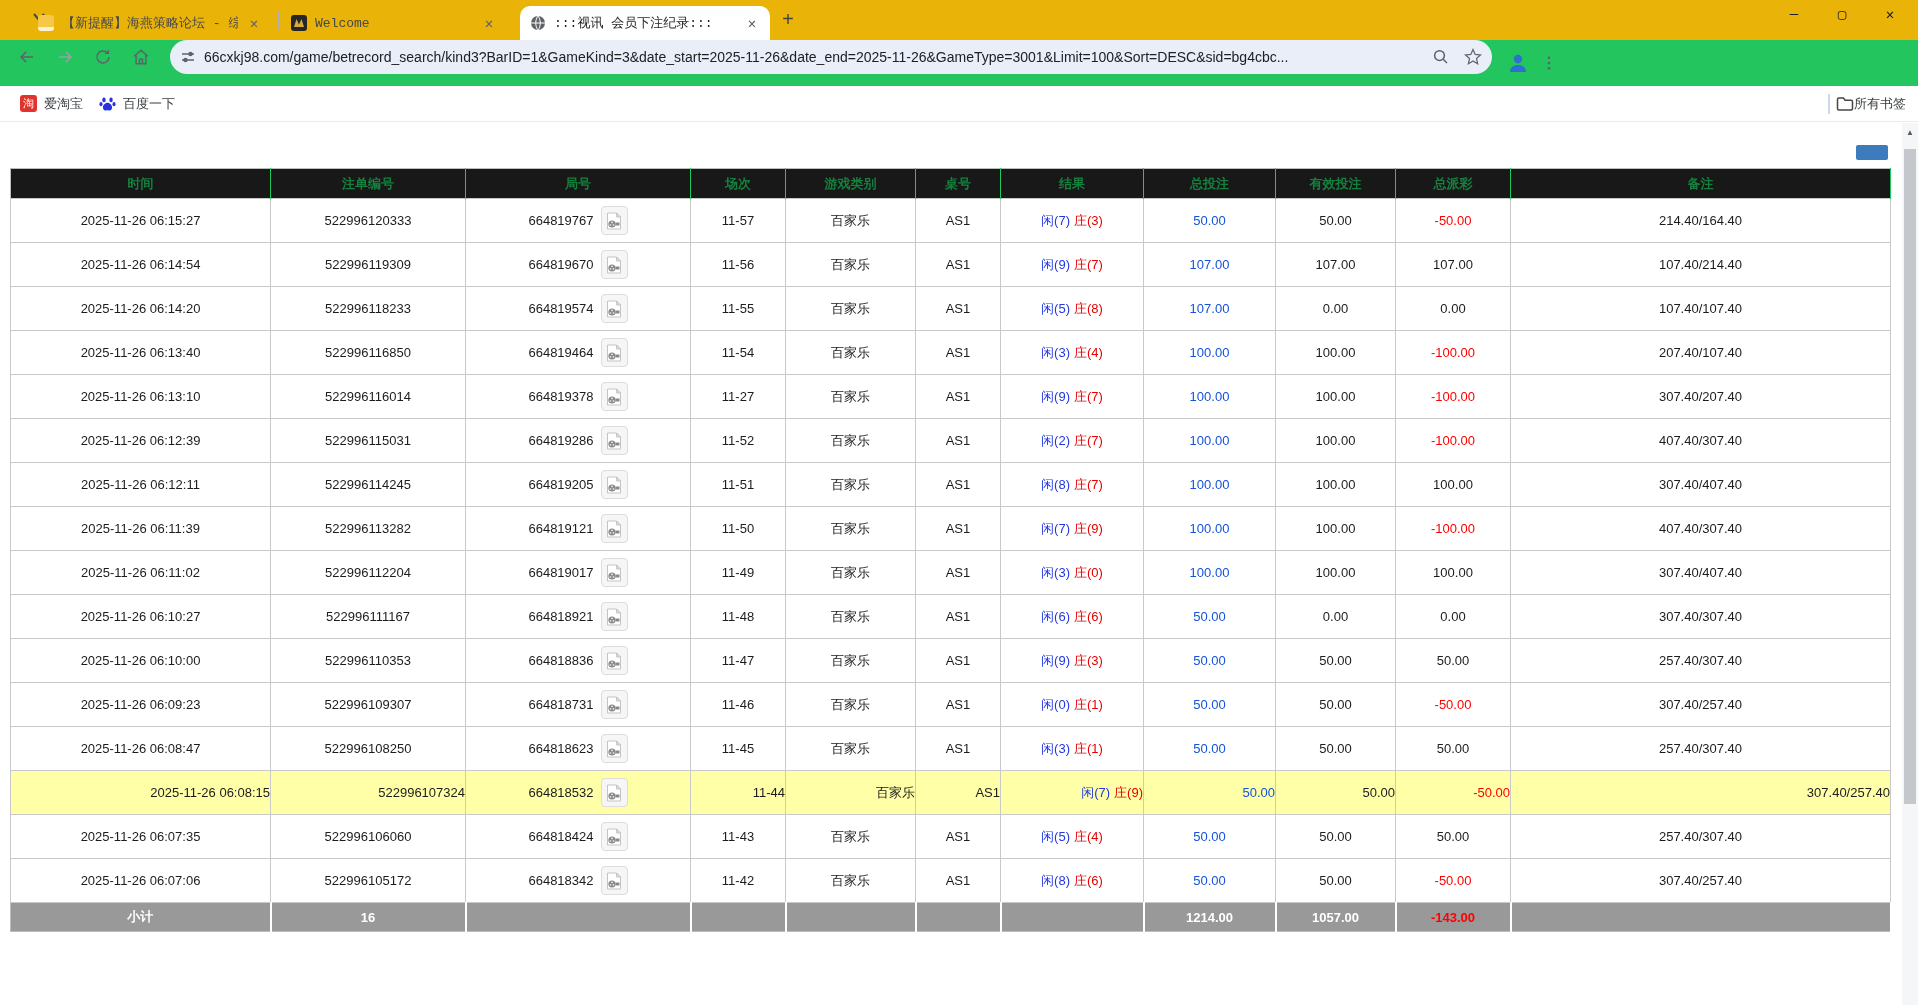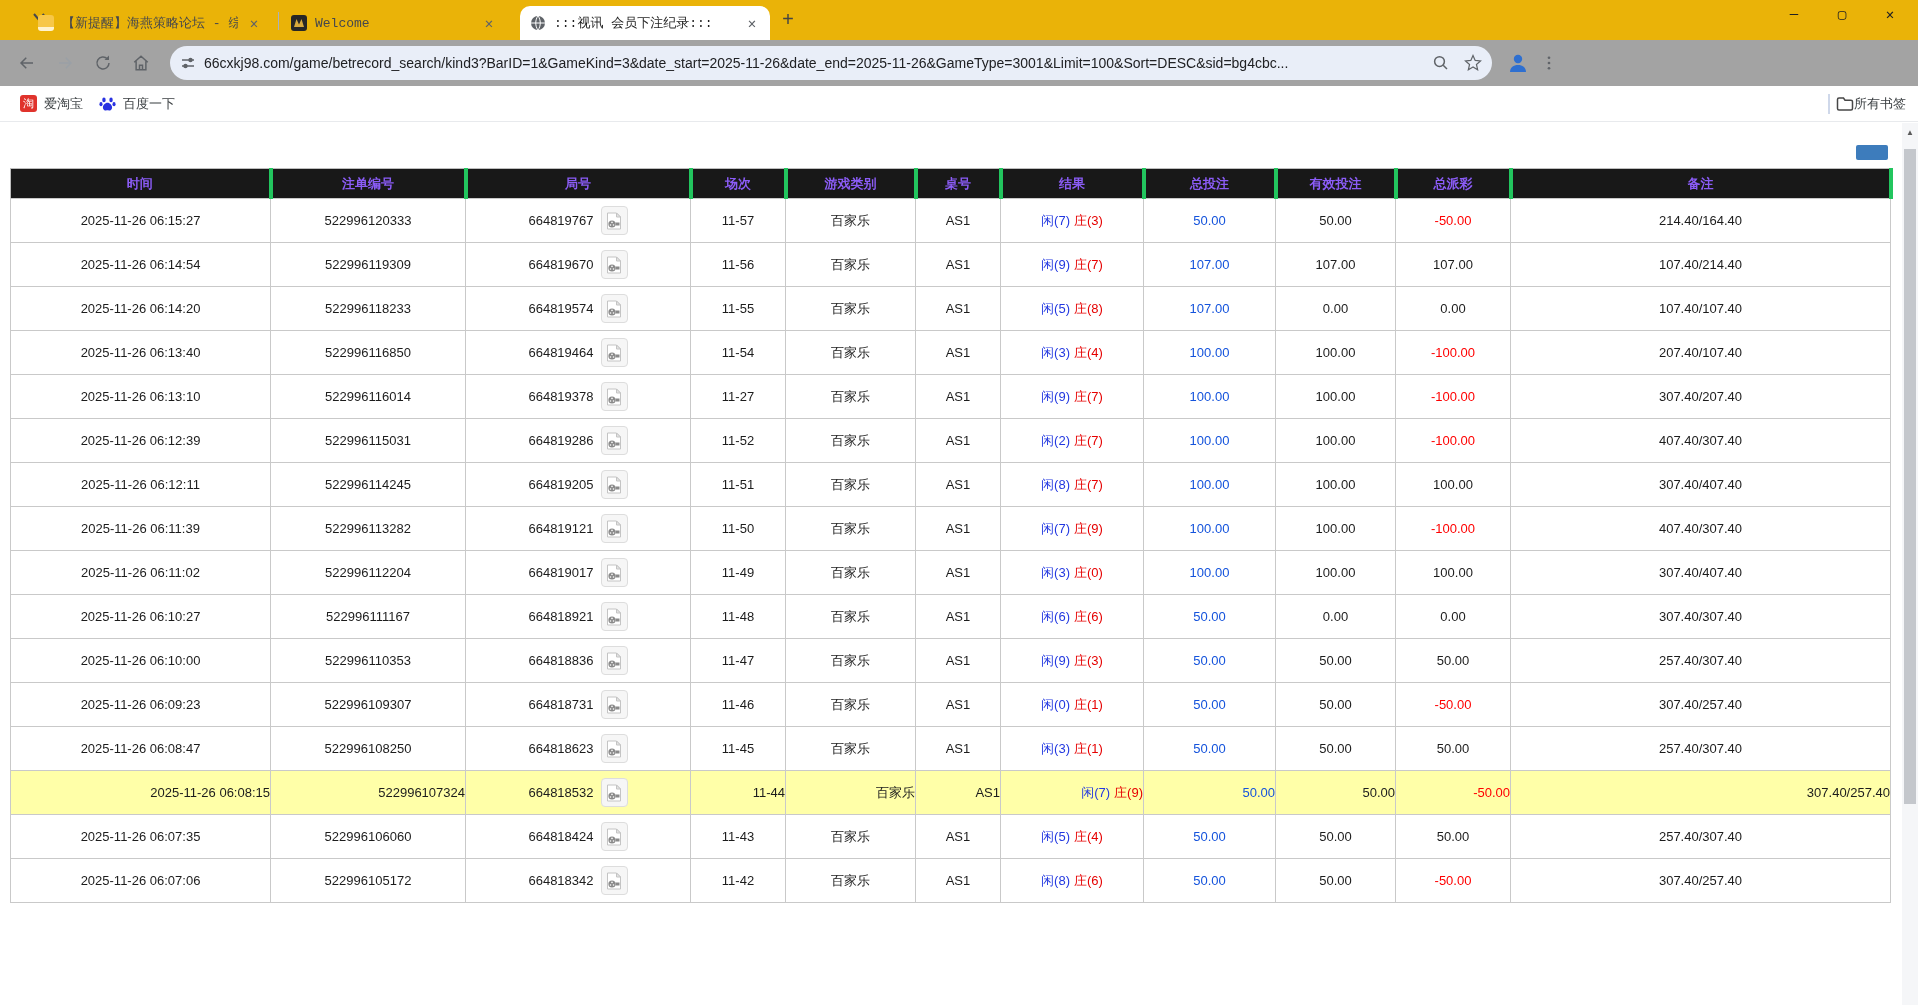"66cxkj98.com/game/betrecord_search/kind3" .toolbar { align-items: center -> none; background: #a3a3a3 -> #22c55e }
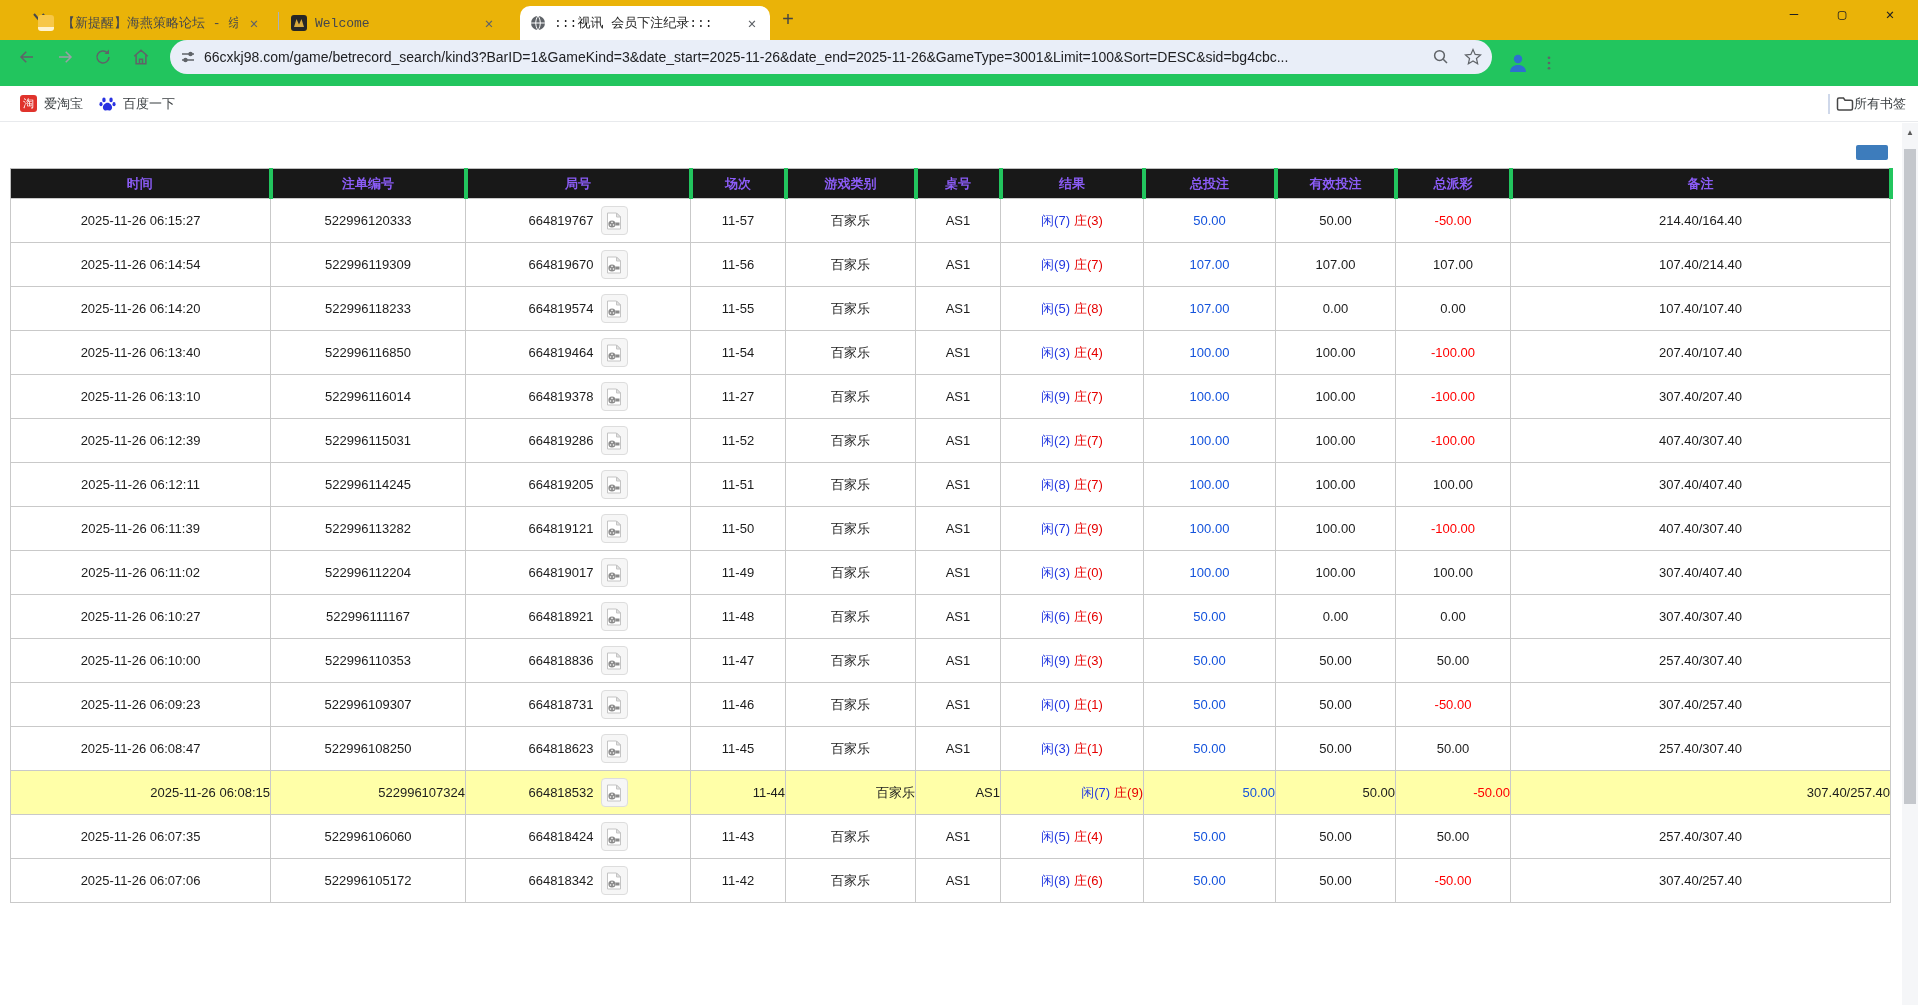"时间" th { border-right: 4px solid #22c55e -> 1px solid #22c55e; color: #8b5cf6 -> #15803d }
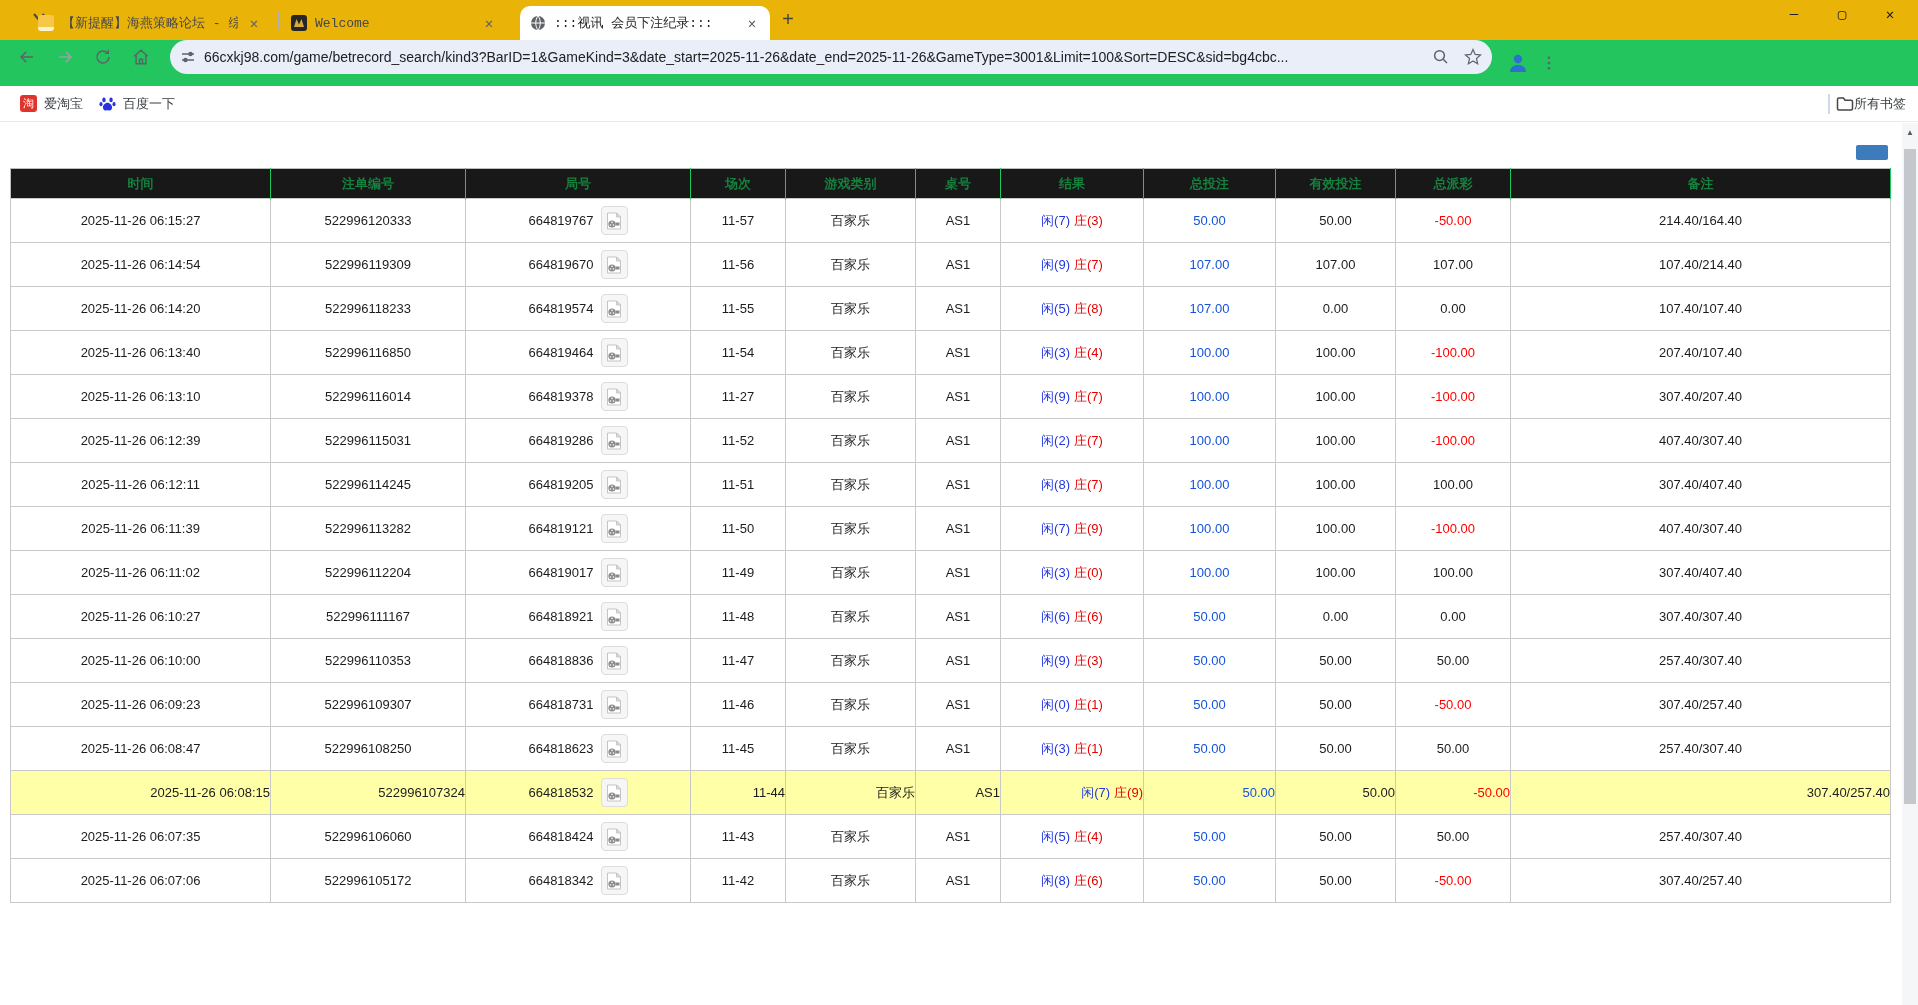"小计" tr { html: none -> <tr> <td>小计</td> <td>16</td> <td></td> <td></td> <td></td> <td></td> <td></td> <td>1214.00</td> <td>1057.00</td> <td>-143.00</td> <td></td> </tr> }
